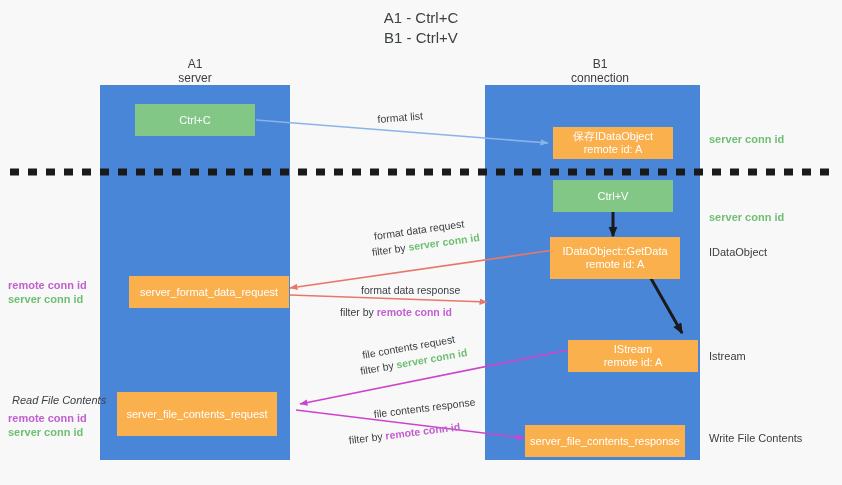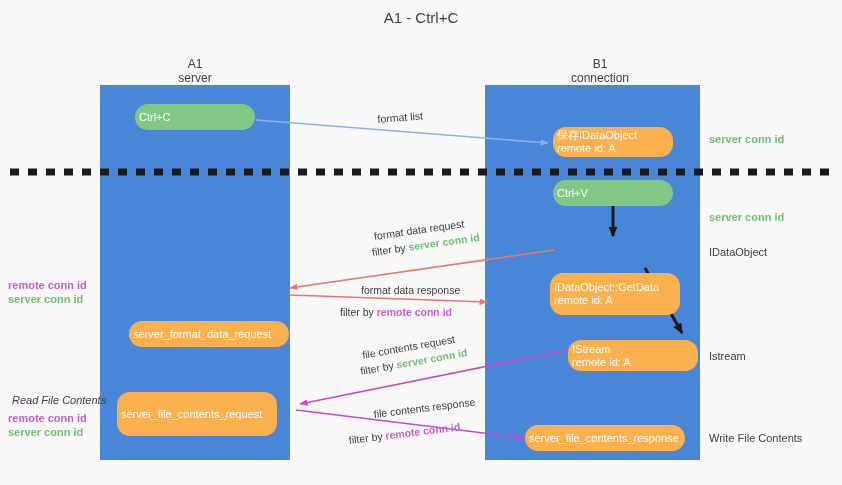"B1 - Ctrl+V" div { html: none -> <div>B1 - Ctrl+V</div> }
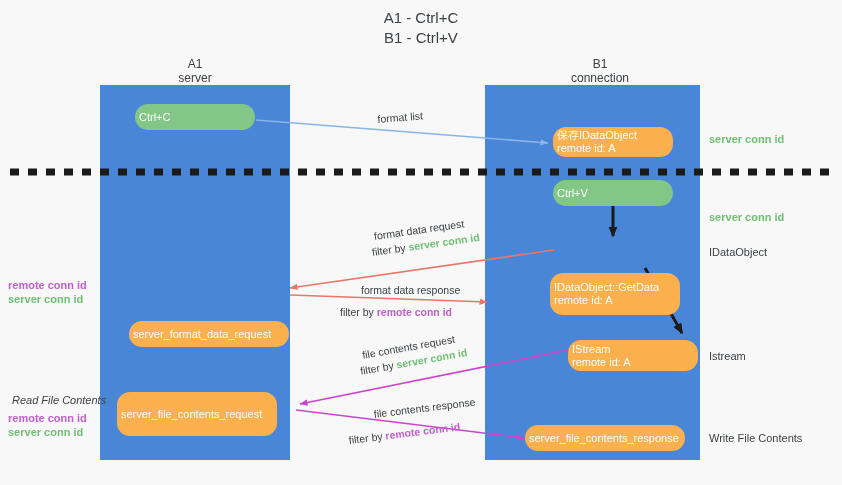"Ctrl+C" .node { border-radius: 13px -> none; padding: 10px 4px -> 16px 4px; text-align: none -> center }
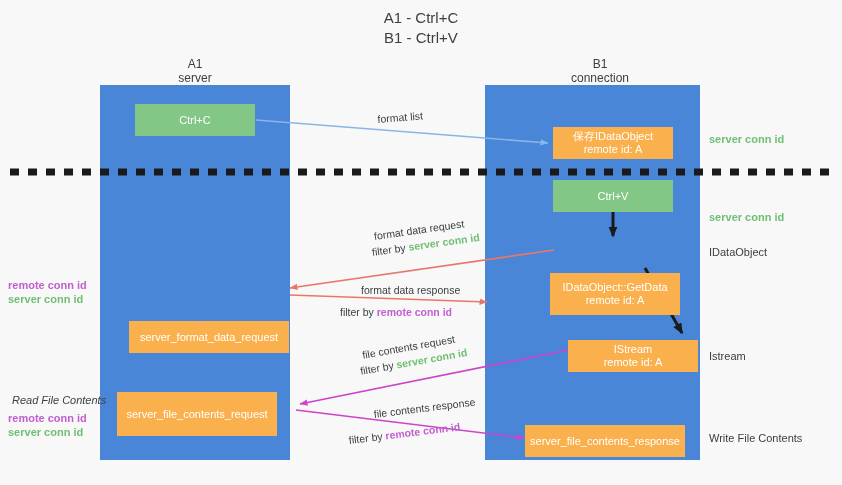"IDataObject::GetData" div.abs { margin-top: 36px -> none }
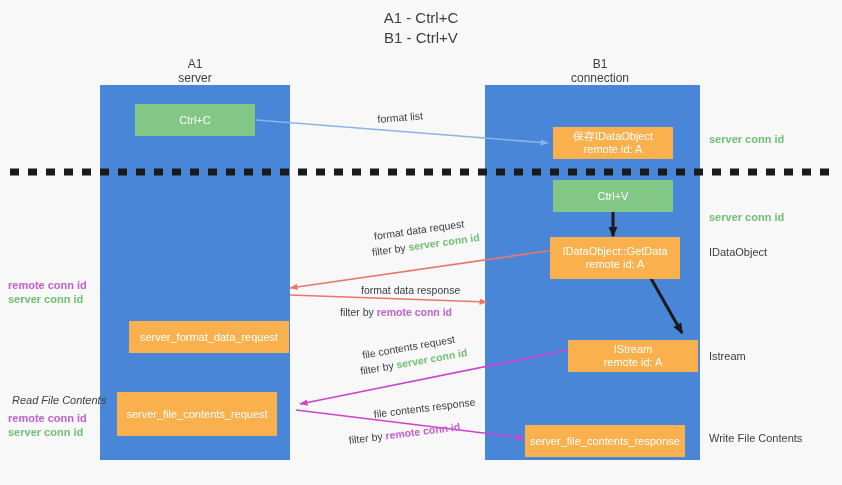"server_format_data_request" div.abs { margin-top: 45px -> none }
